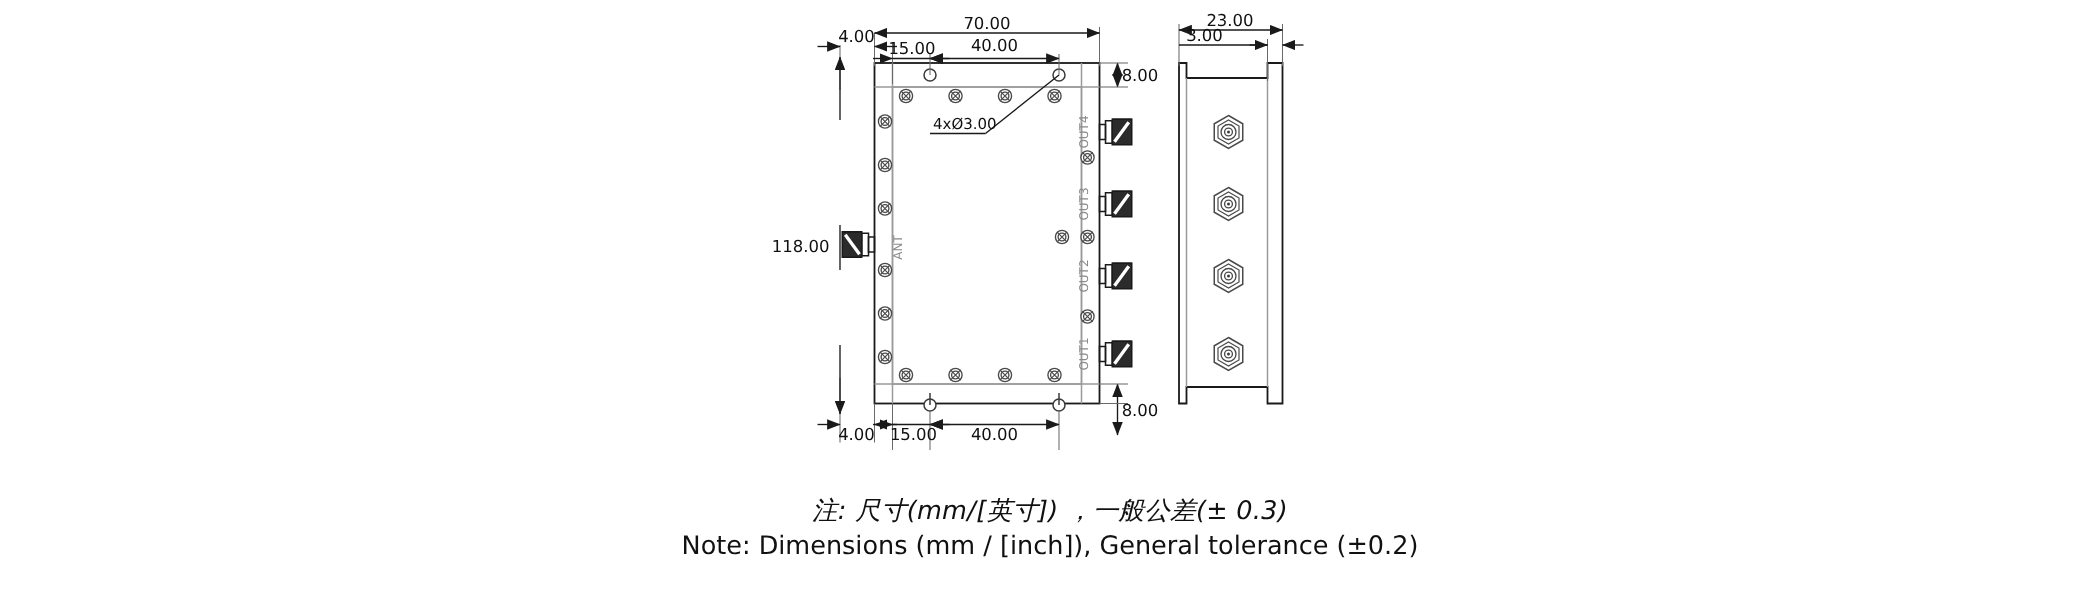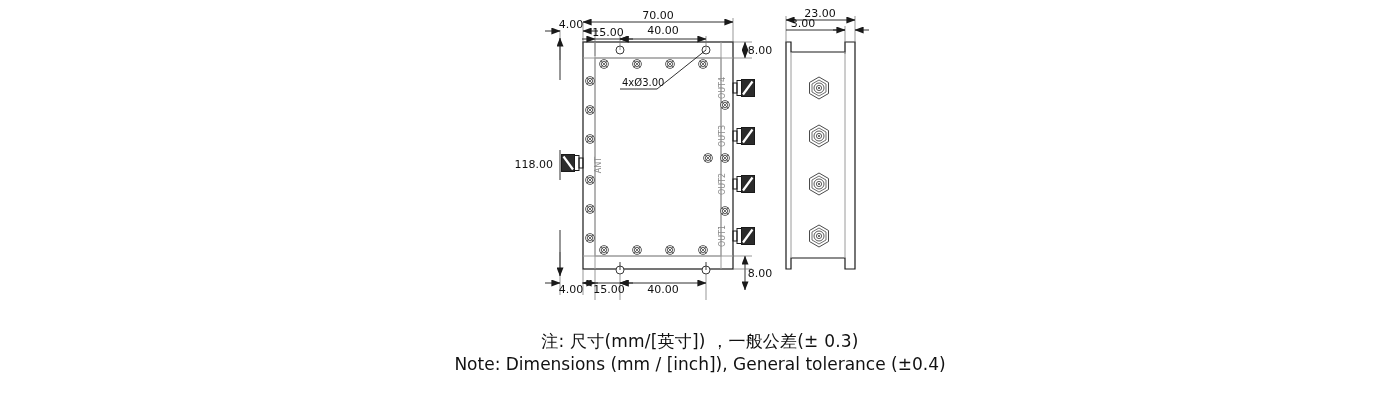"注: 尺寸(mm/[英寸]) ，一般公差(± 0.3)" .note-line.cn { font-style: none -> italic }
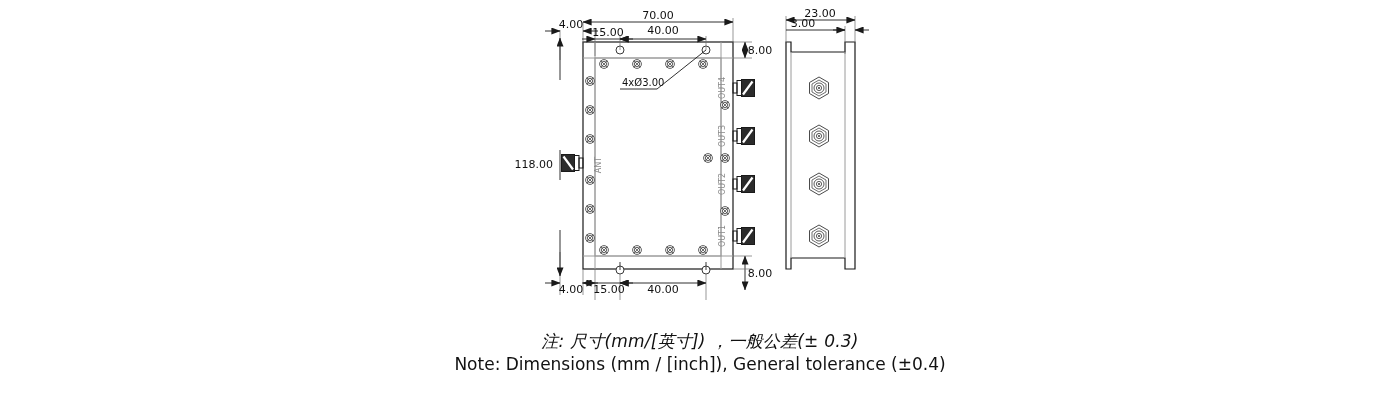"Note: Dimensions (mm / [inch])," div.note-line { text: 0.4 -> 0.2 }
